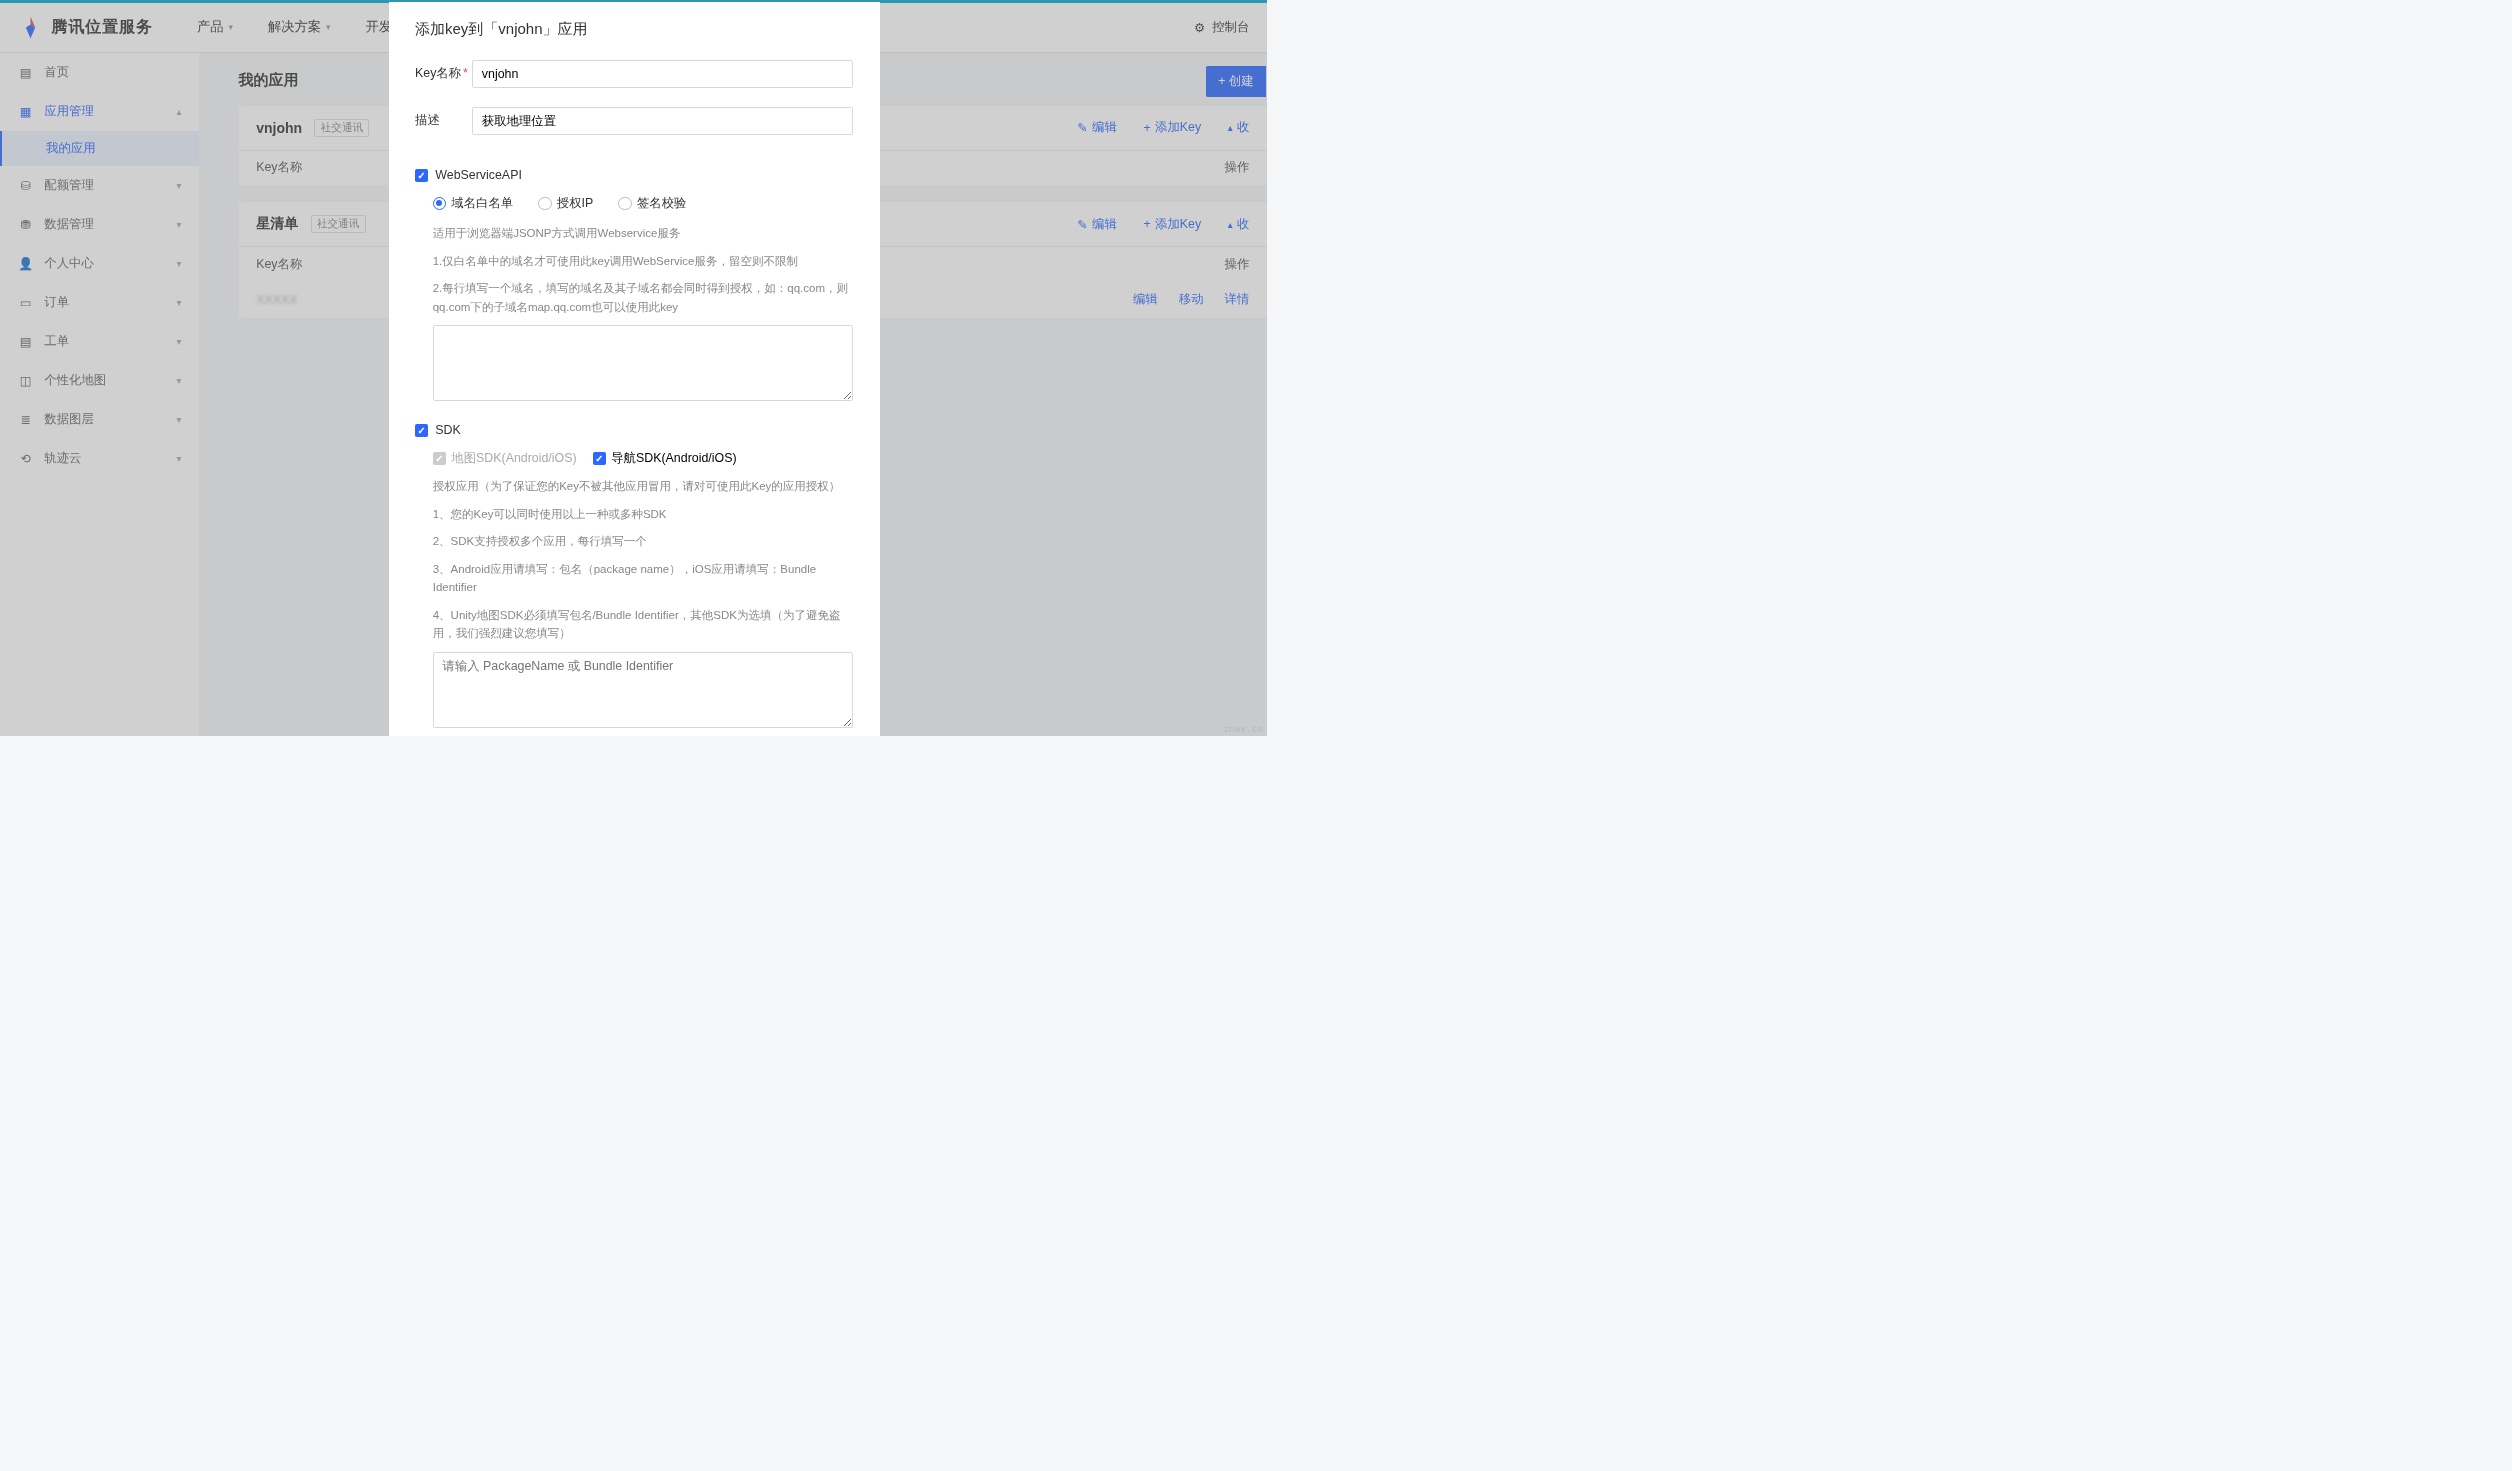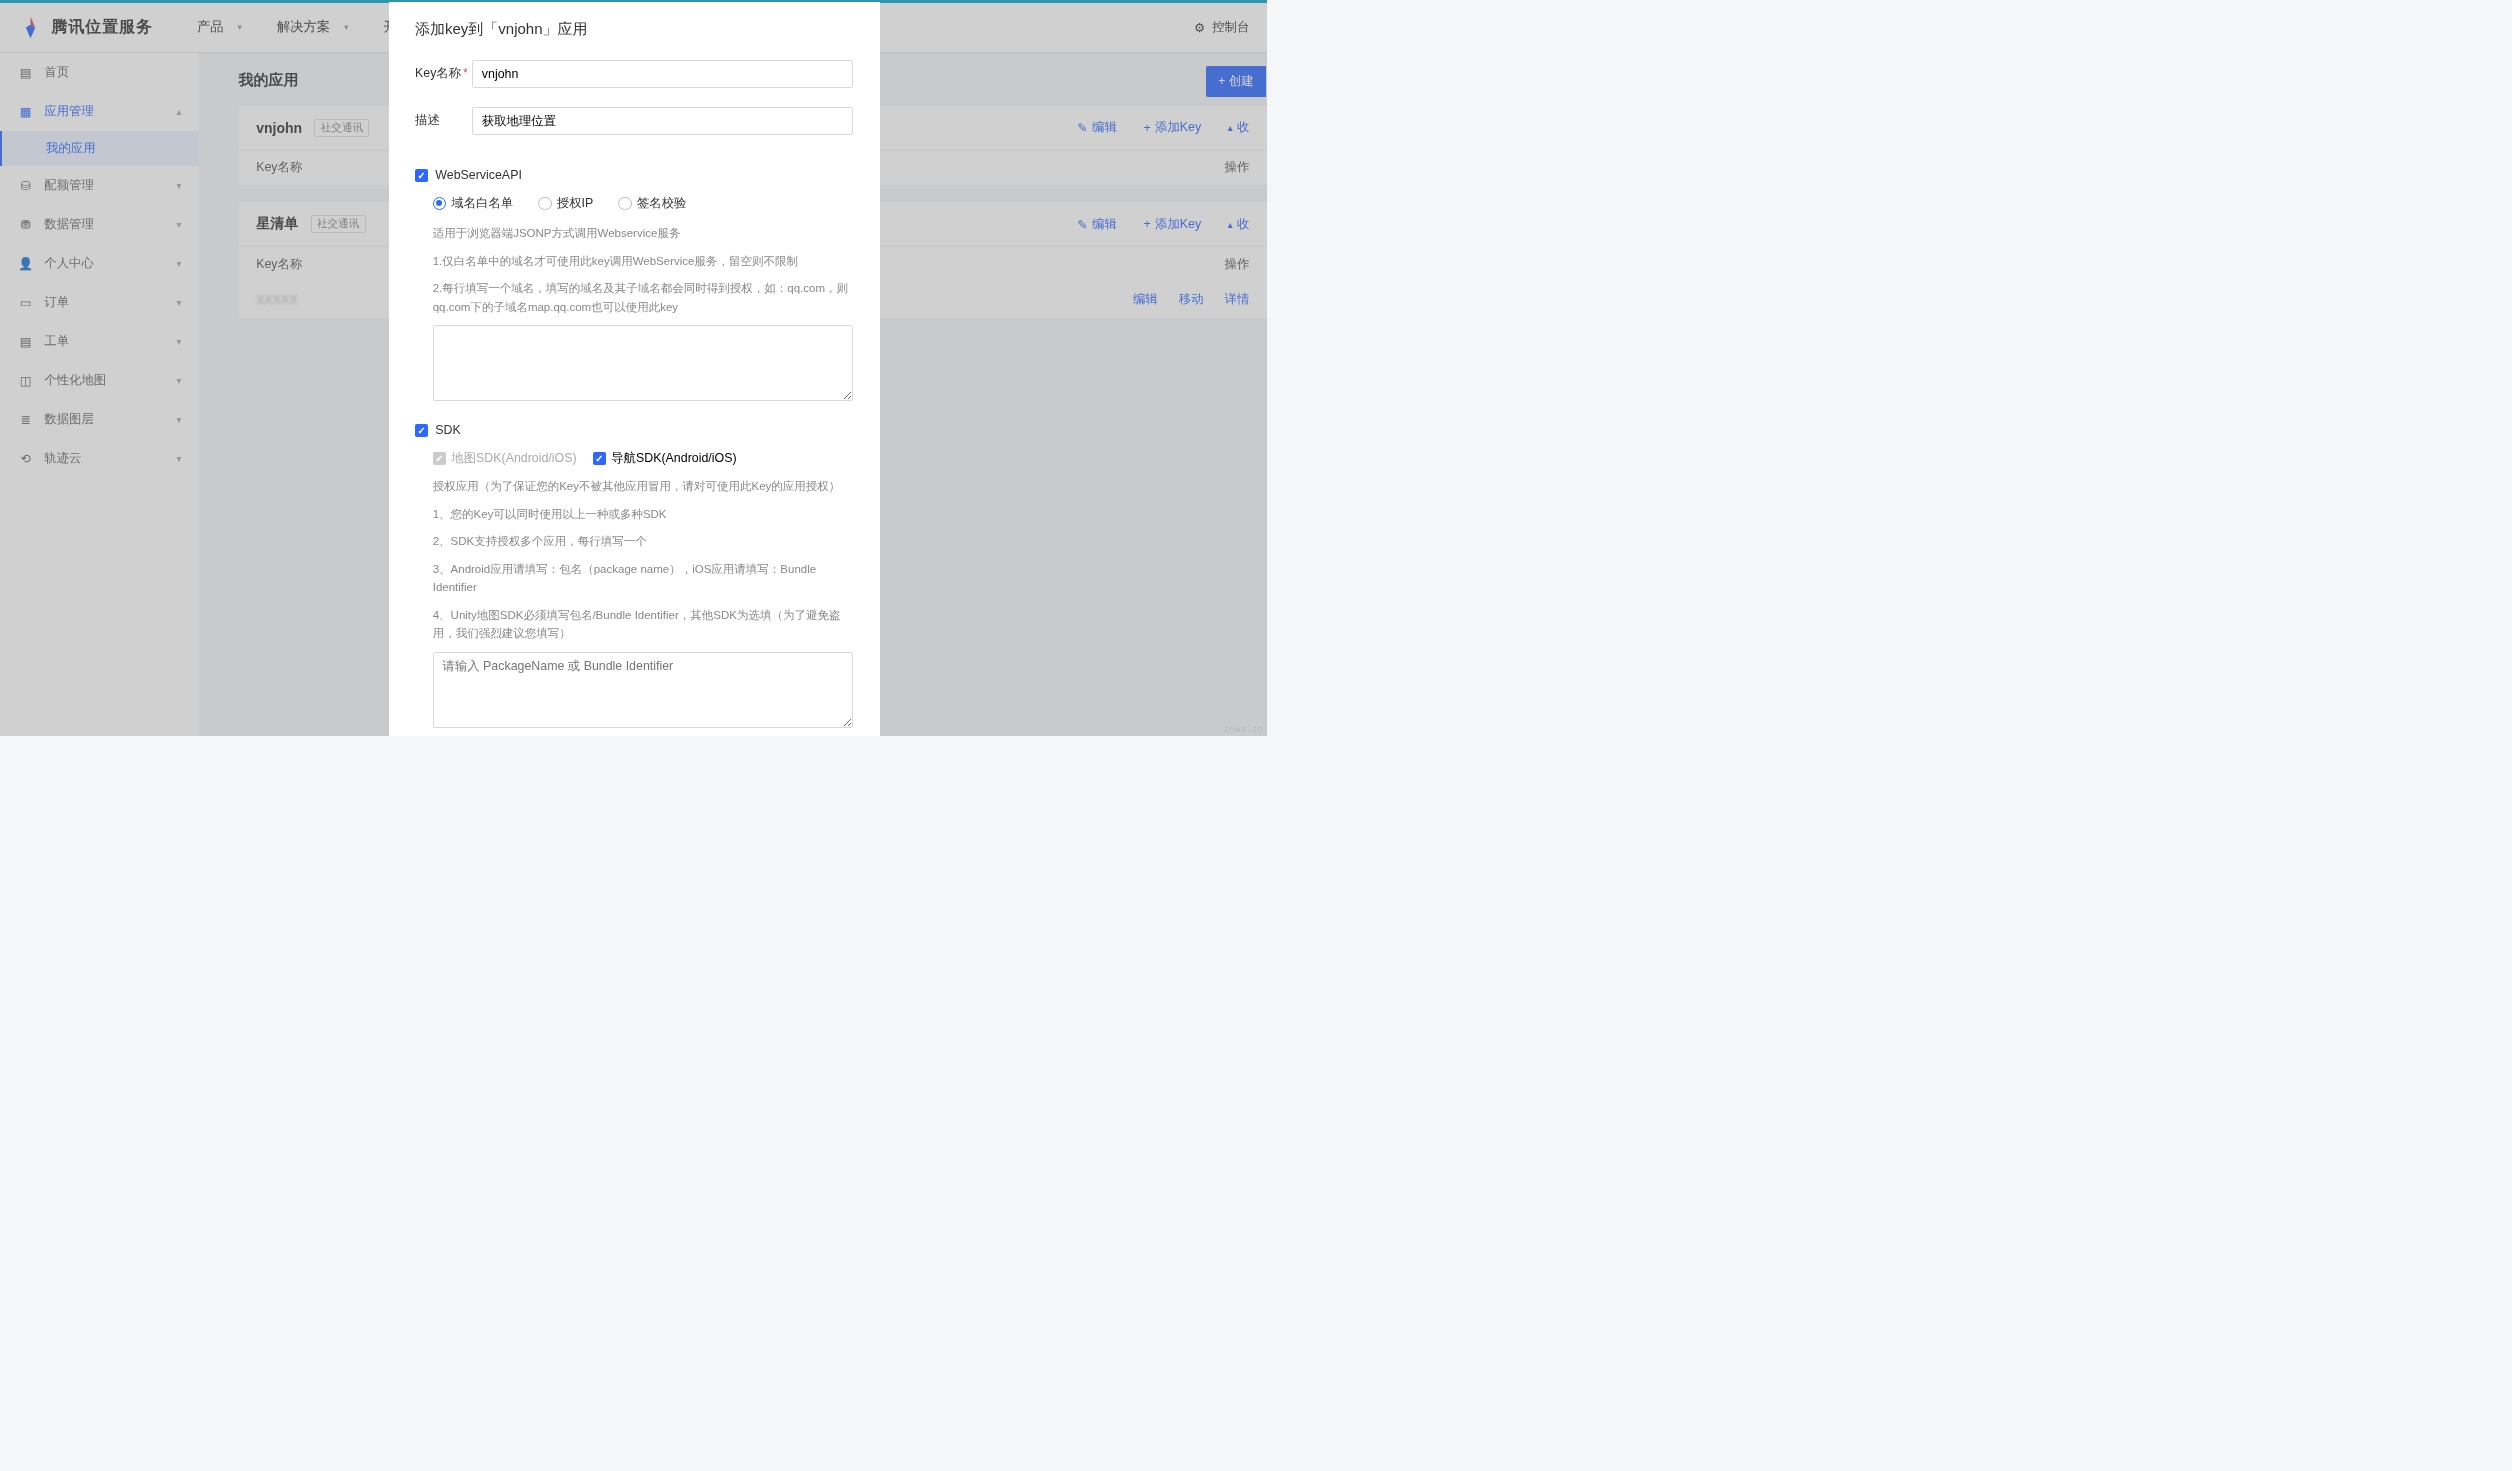"产品" .nav-item { gap: 14px -> 5px }
